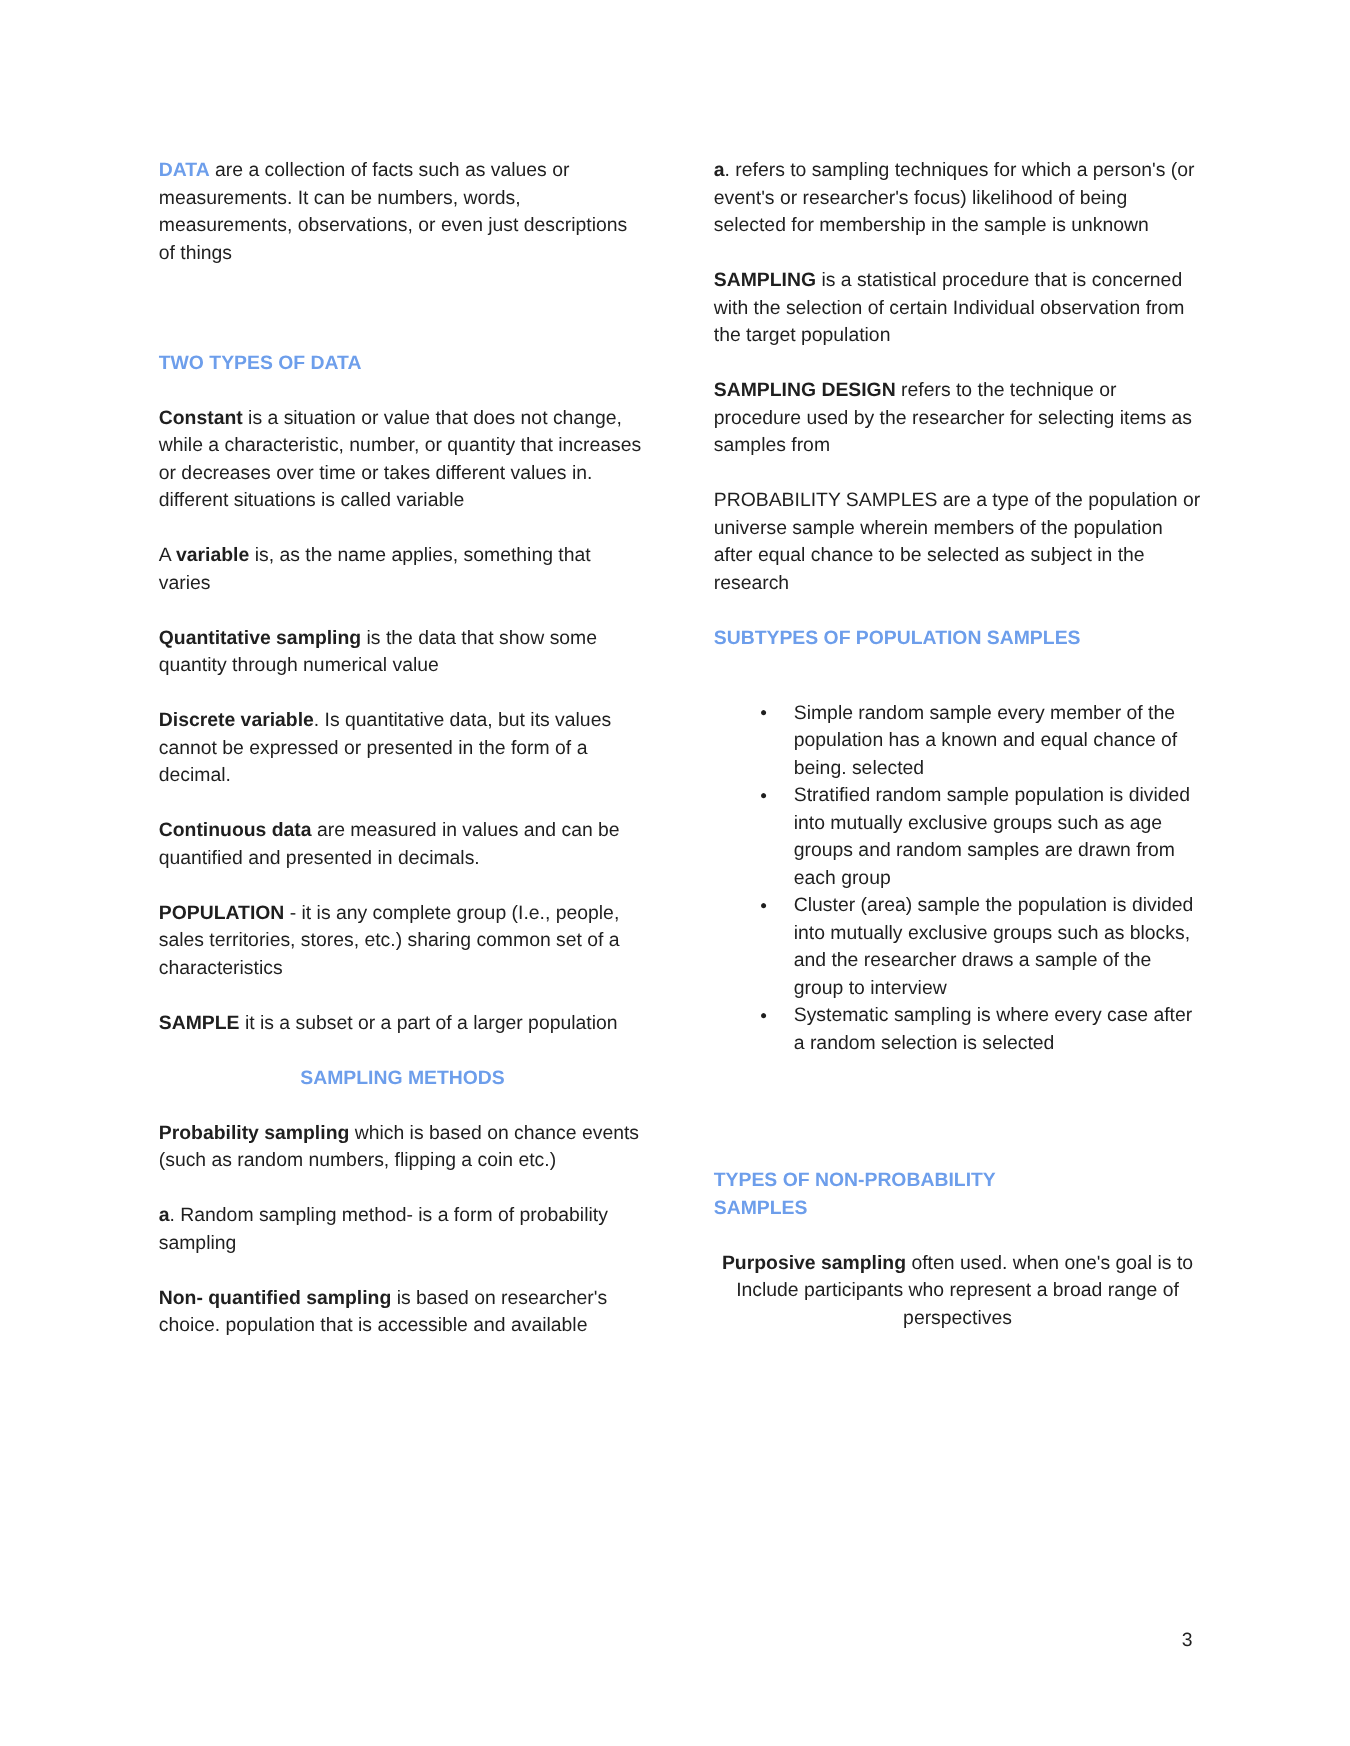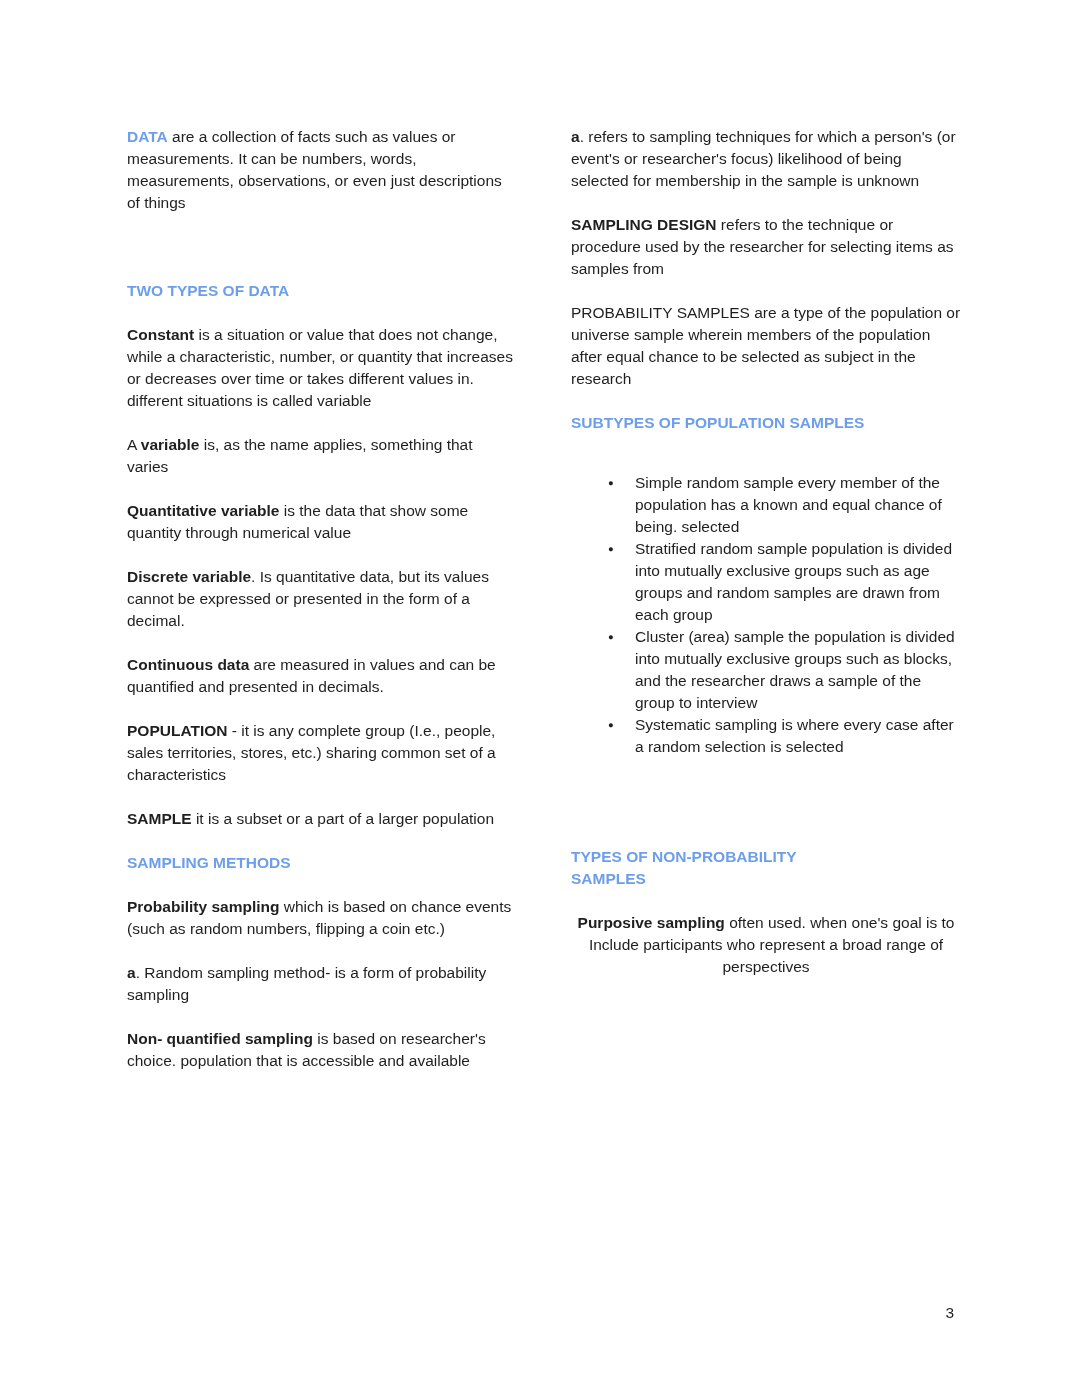"SAMPLING is a statistical procedure" p.para { html: none -> <p><span>SAMPLING</span><span> is a statistical procedure that is concerned with the selection of certain Individual observation from the target population</span></p> }
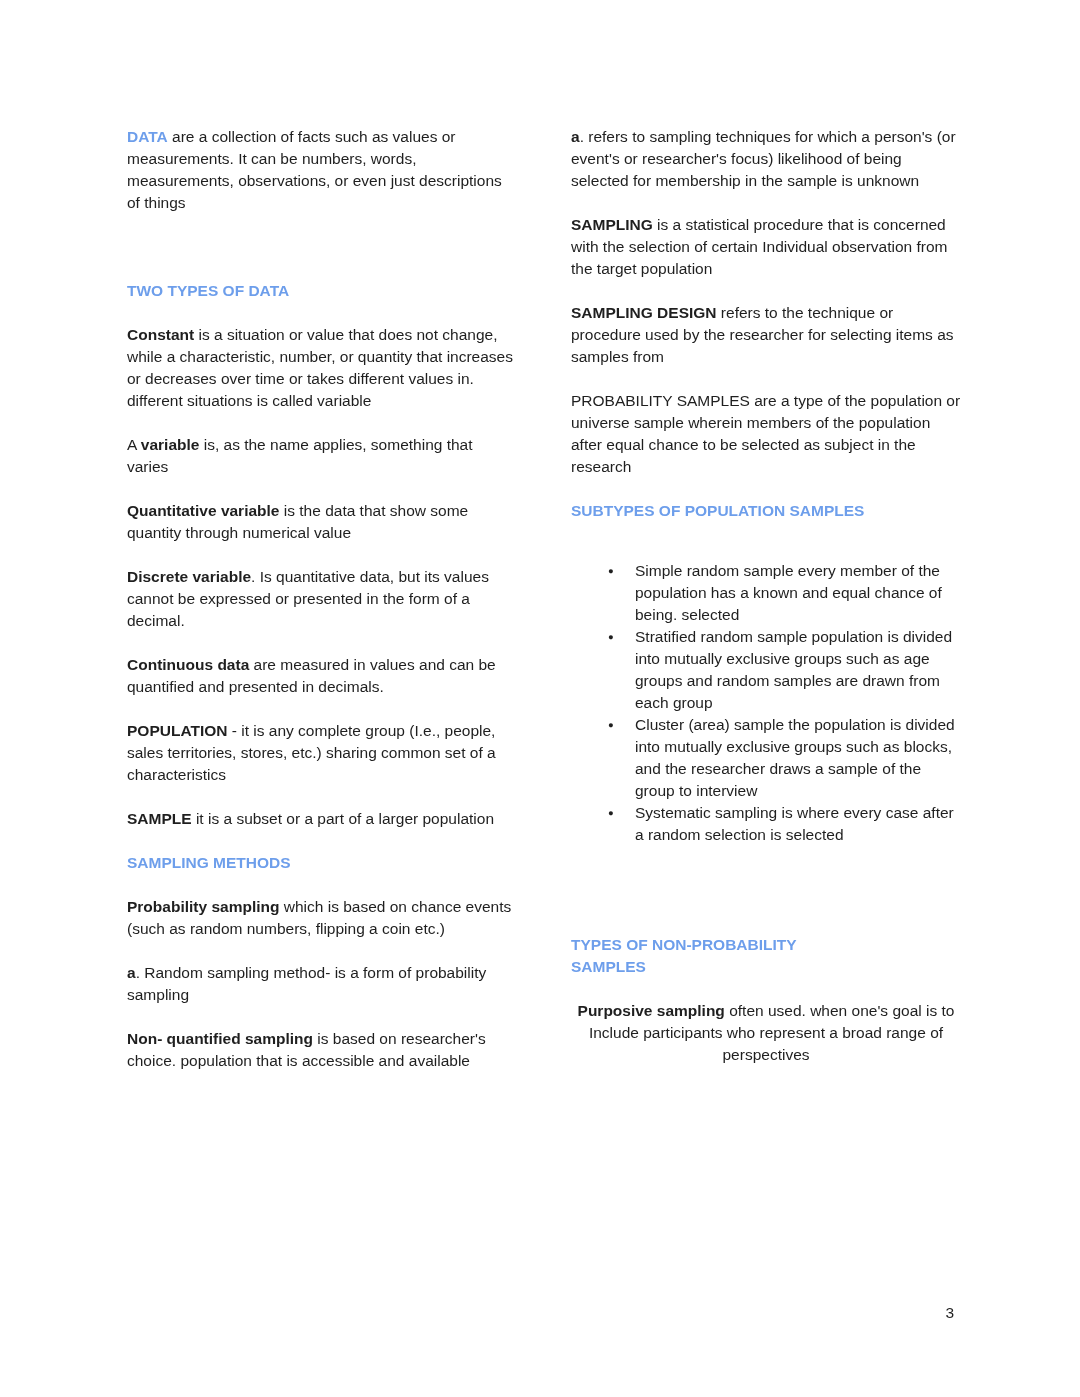"Quantitative variable" span.b { text: variable -> sampling }
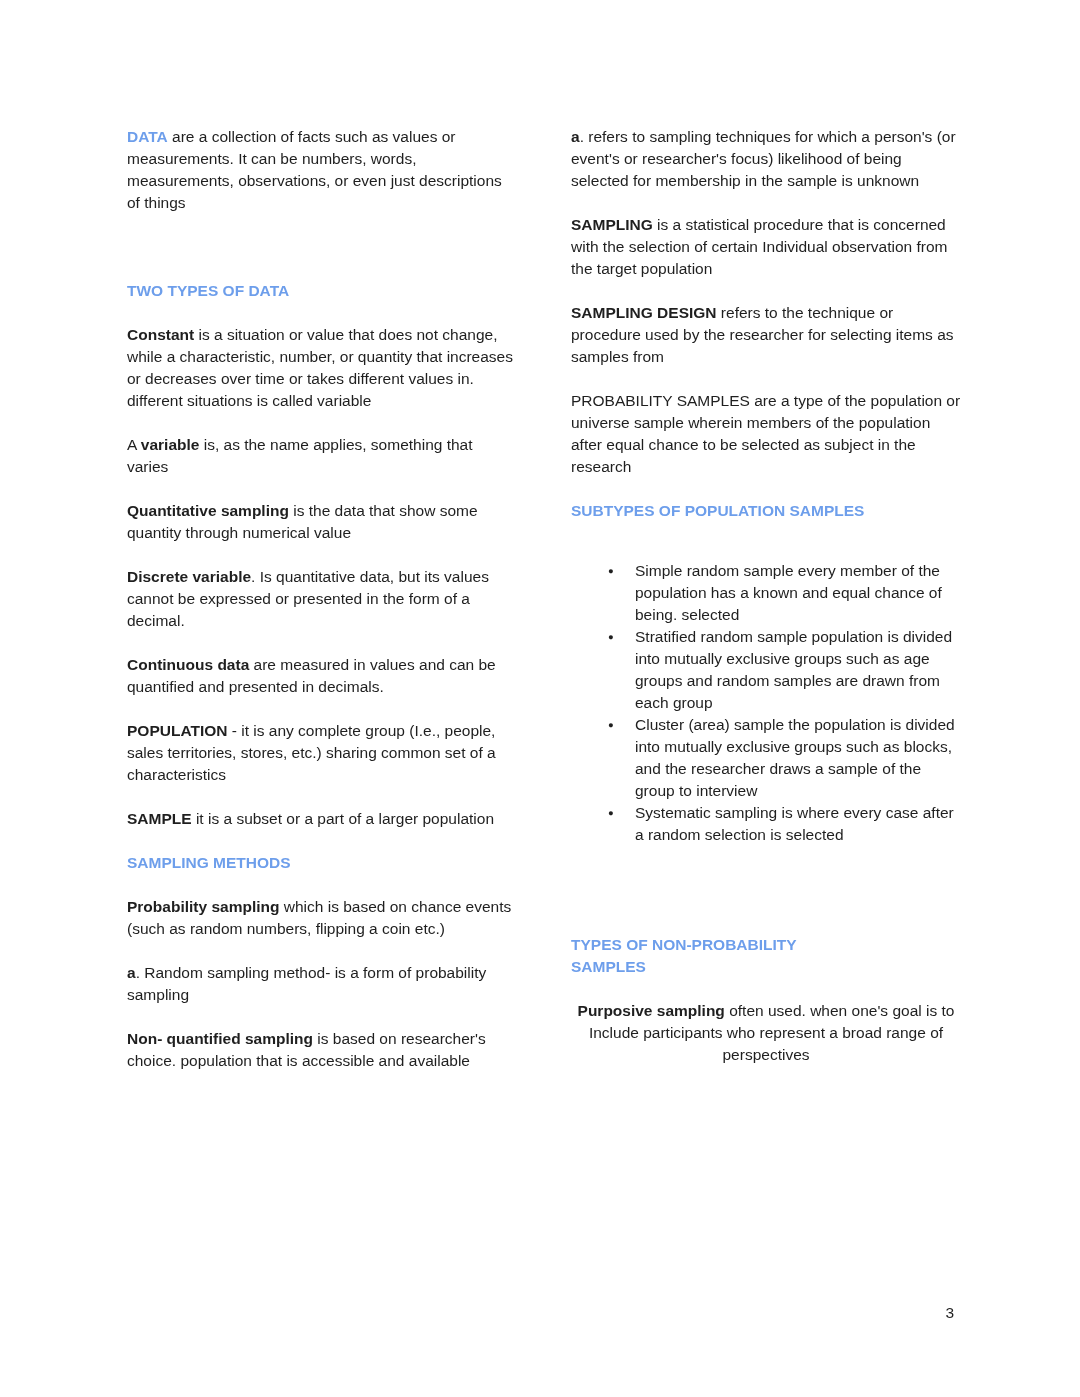"SAMPLING METHODS" p.heading { text-align: none -> center }
